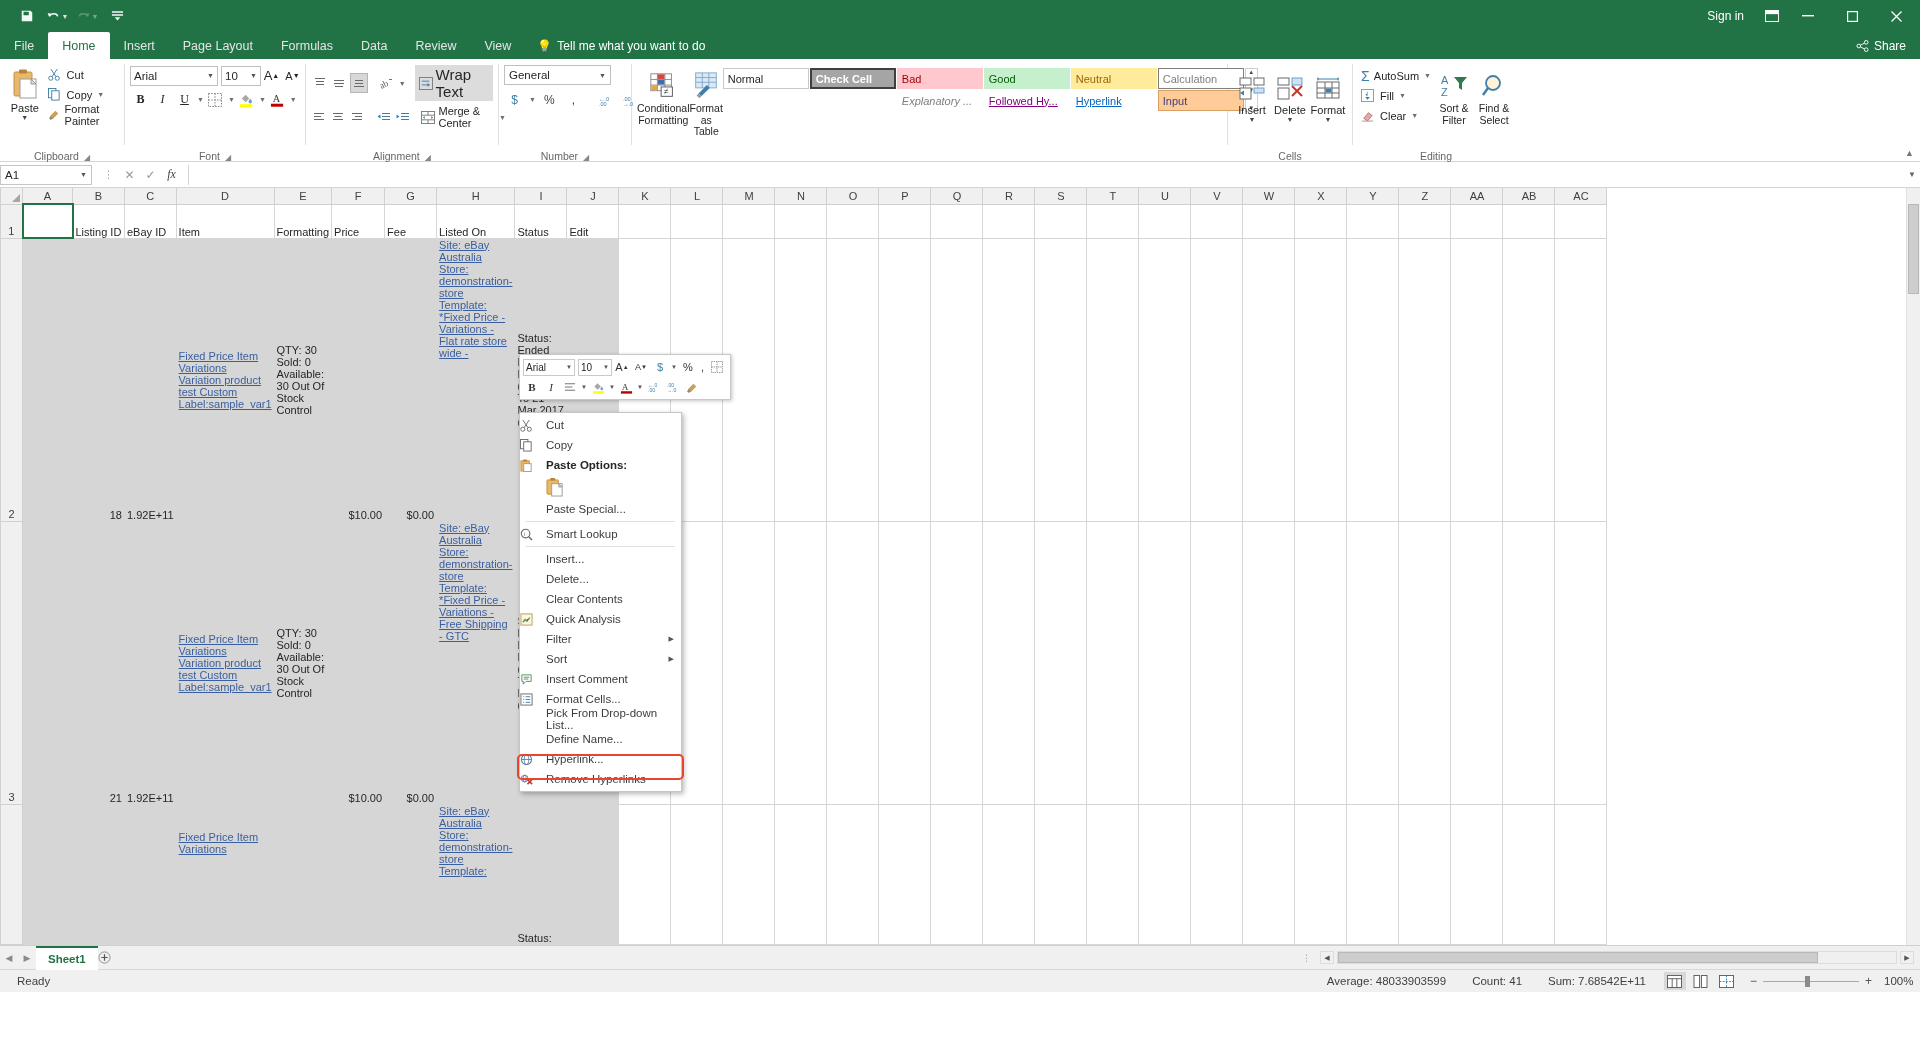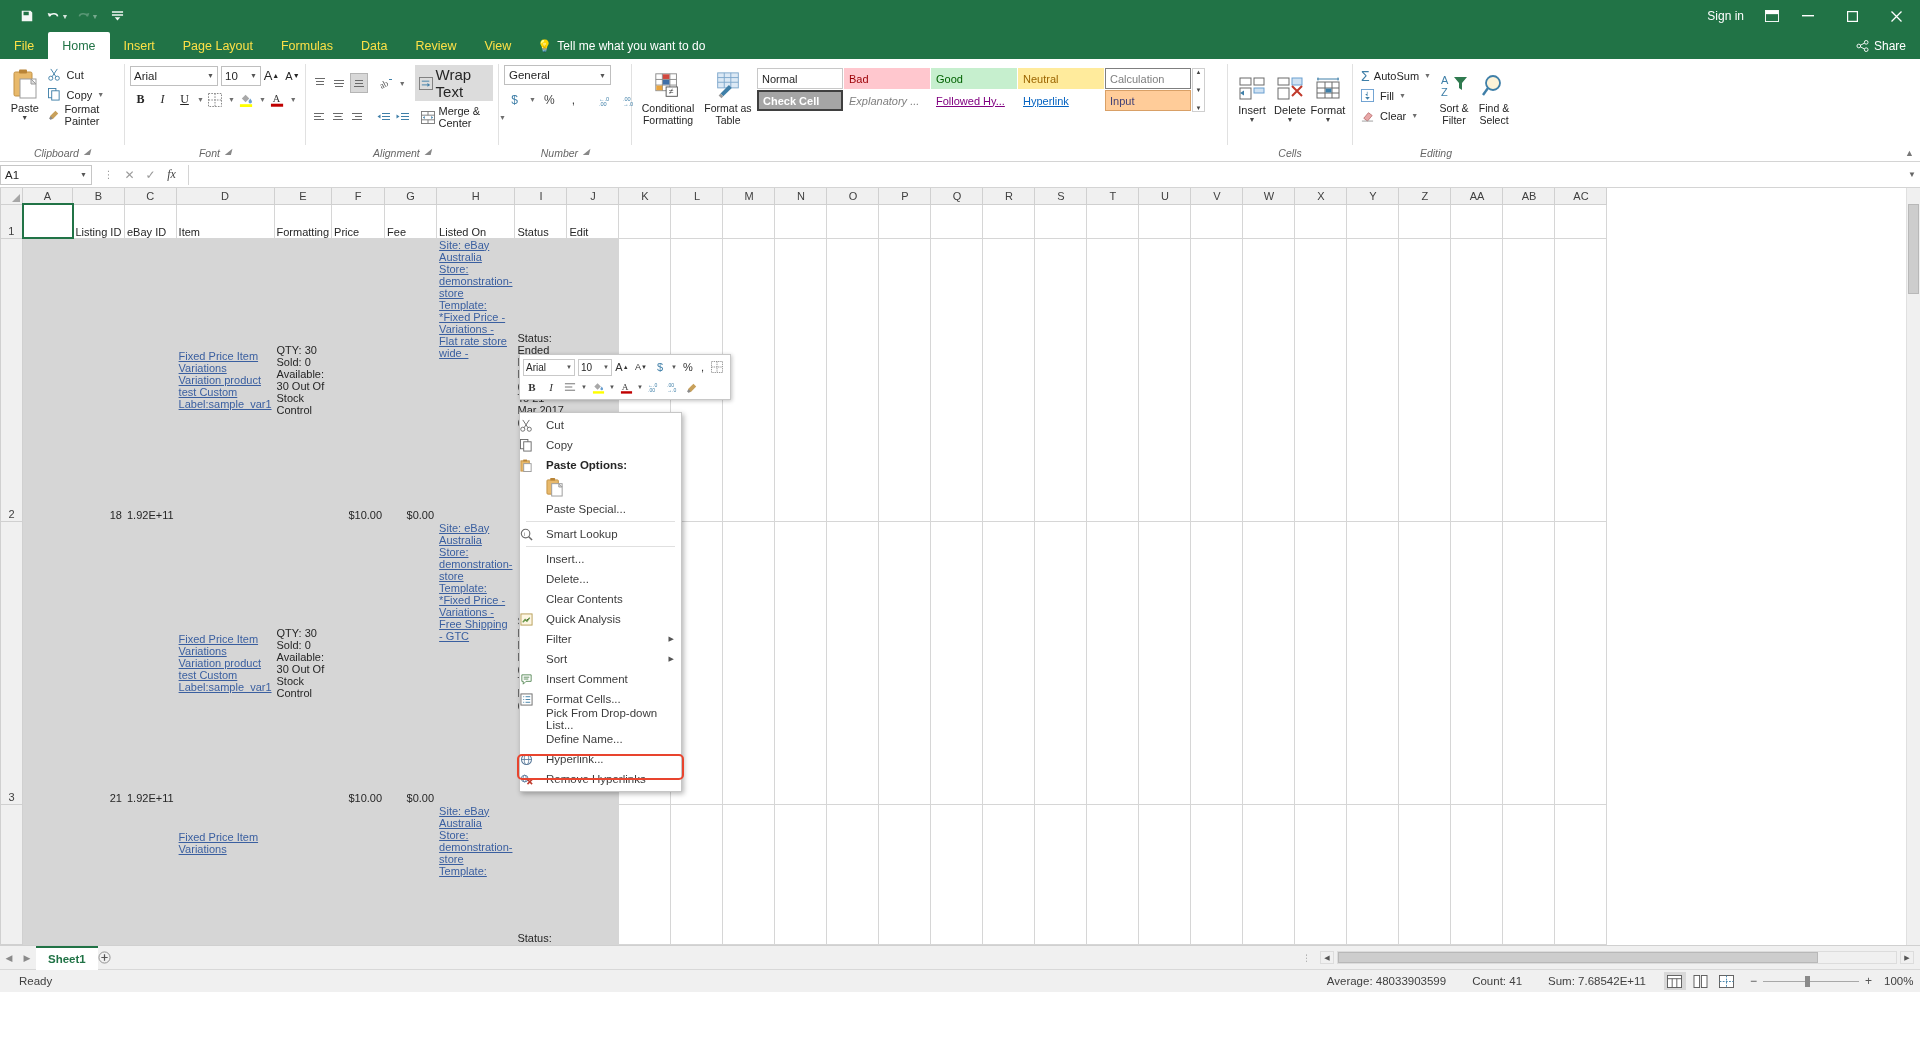"File" .tab { color: #fde047 -> #e5e5e5 }
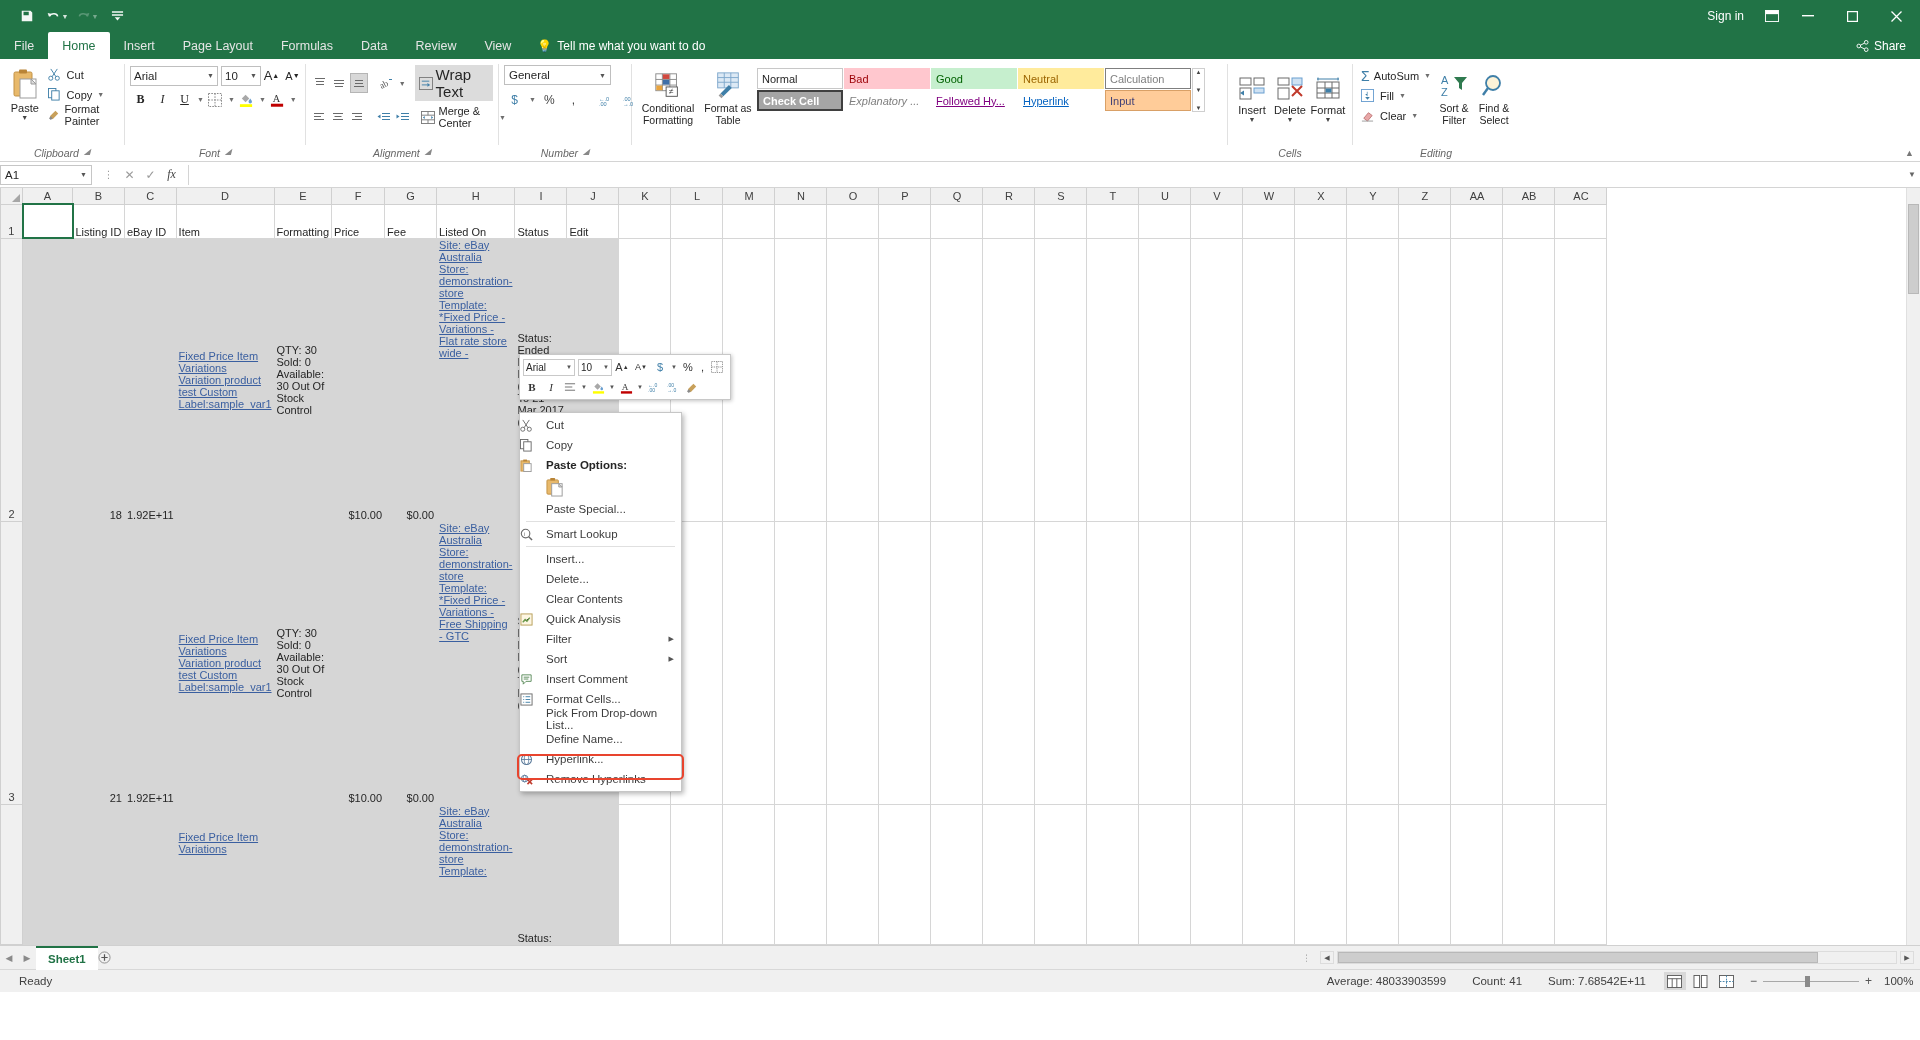"Normal" div { flex-direction: column -> row }
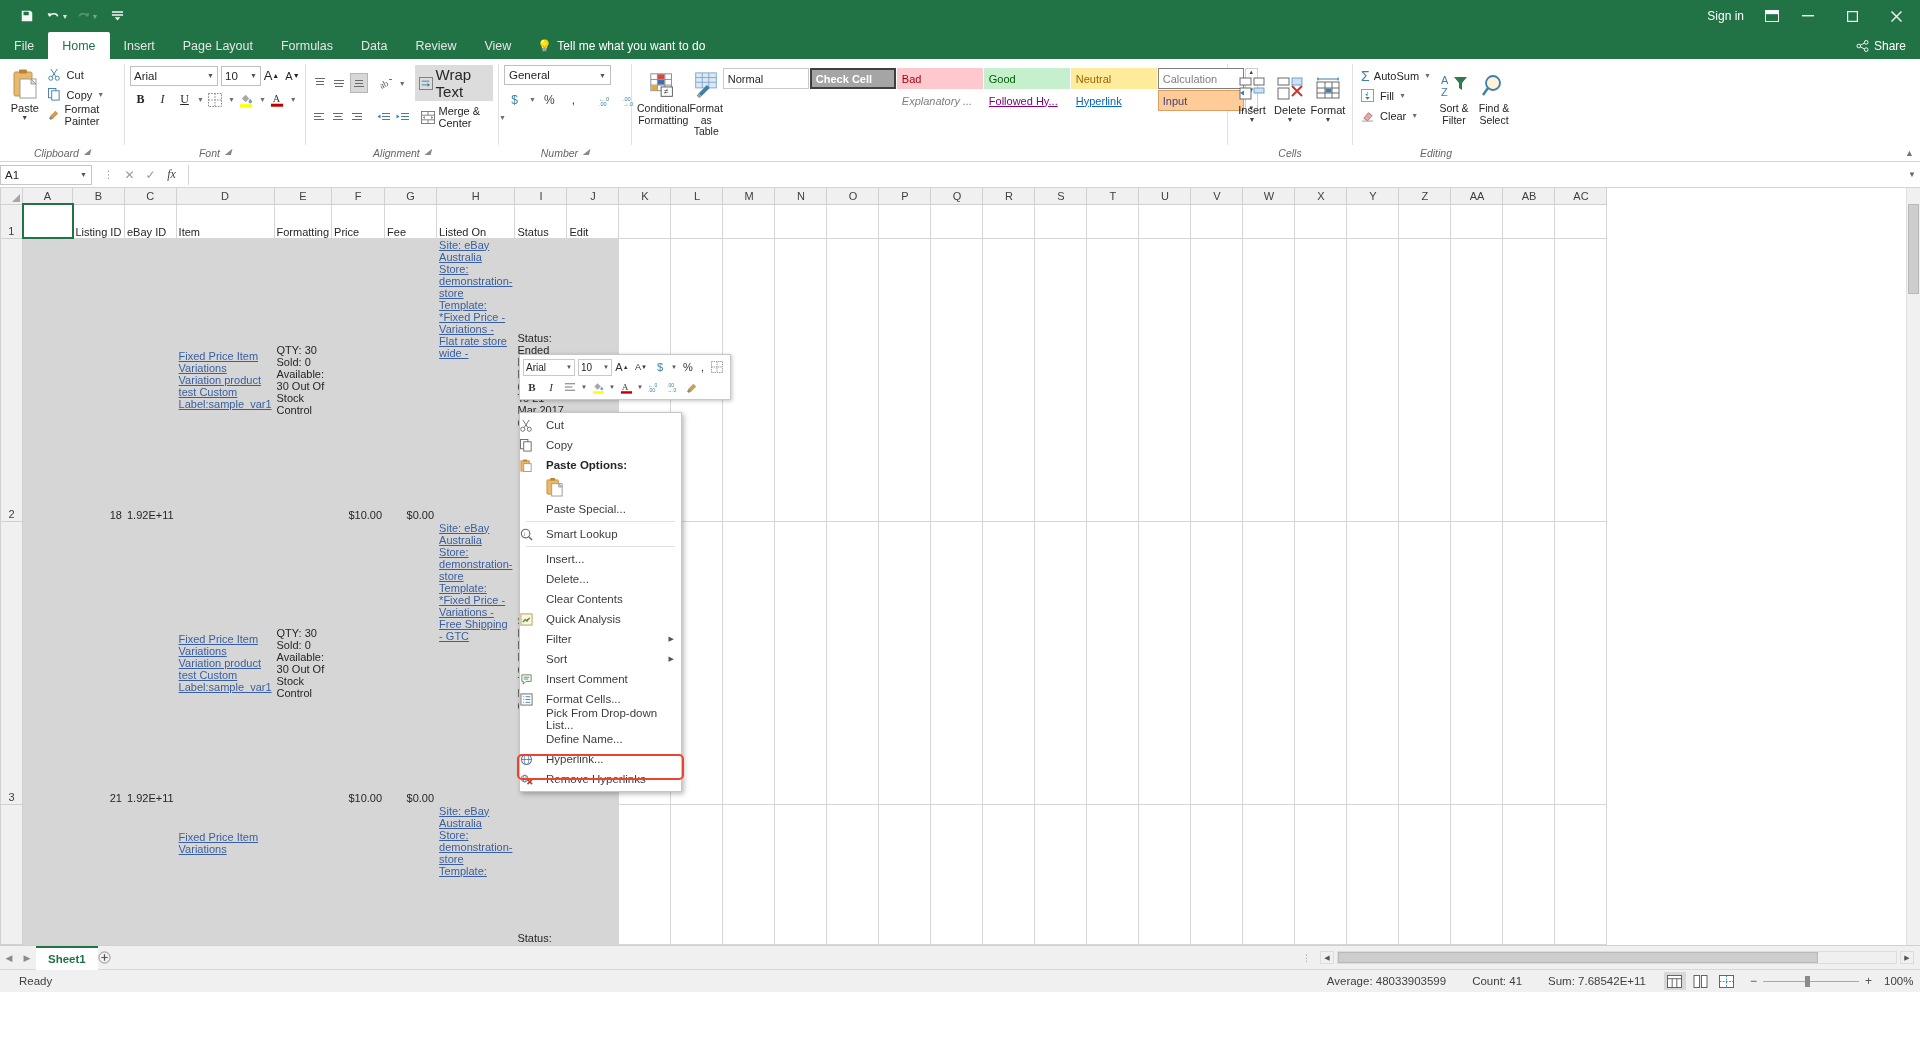"Clipboard" .group-label { align-items: flex-start -> flex-end; font-style: italic -> none }
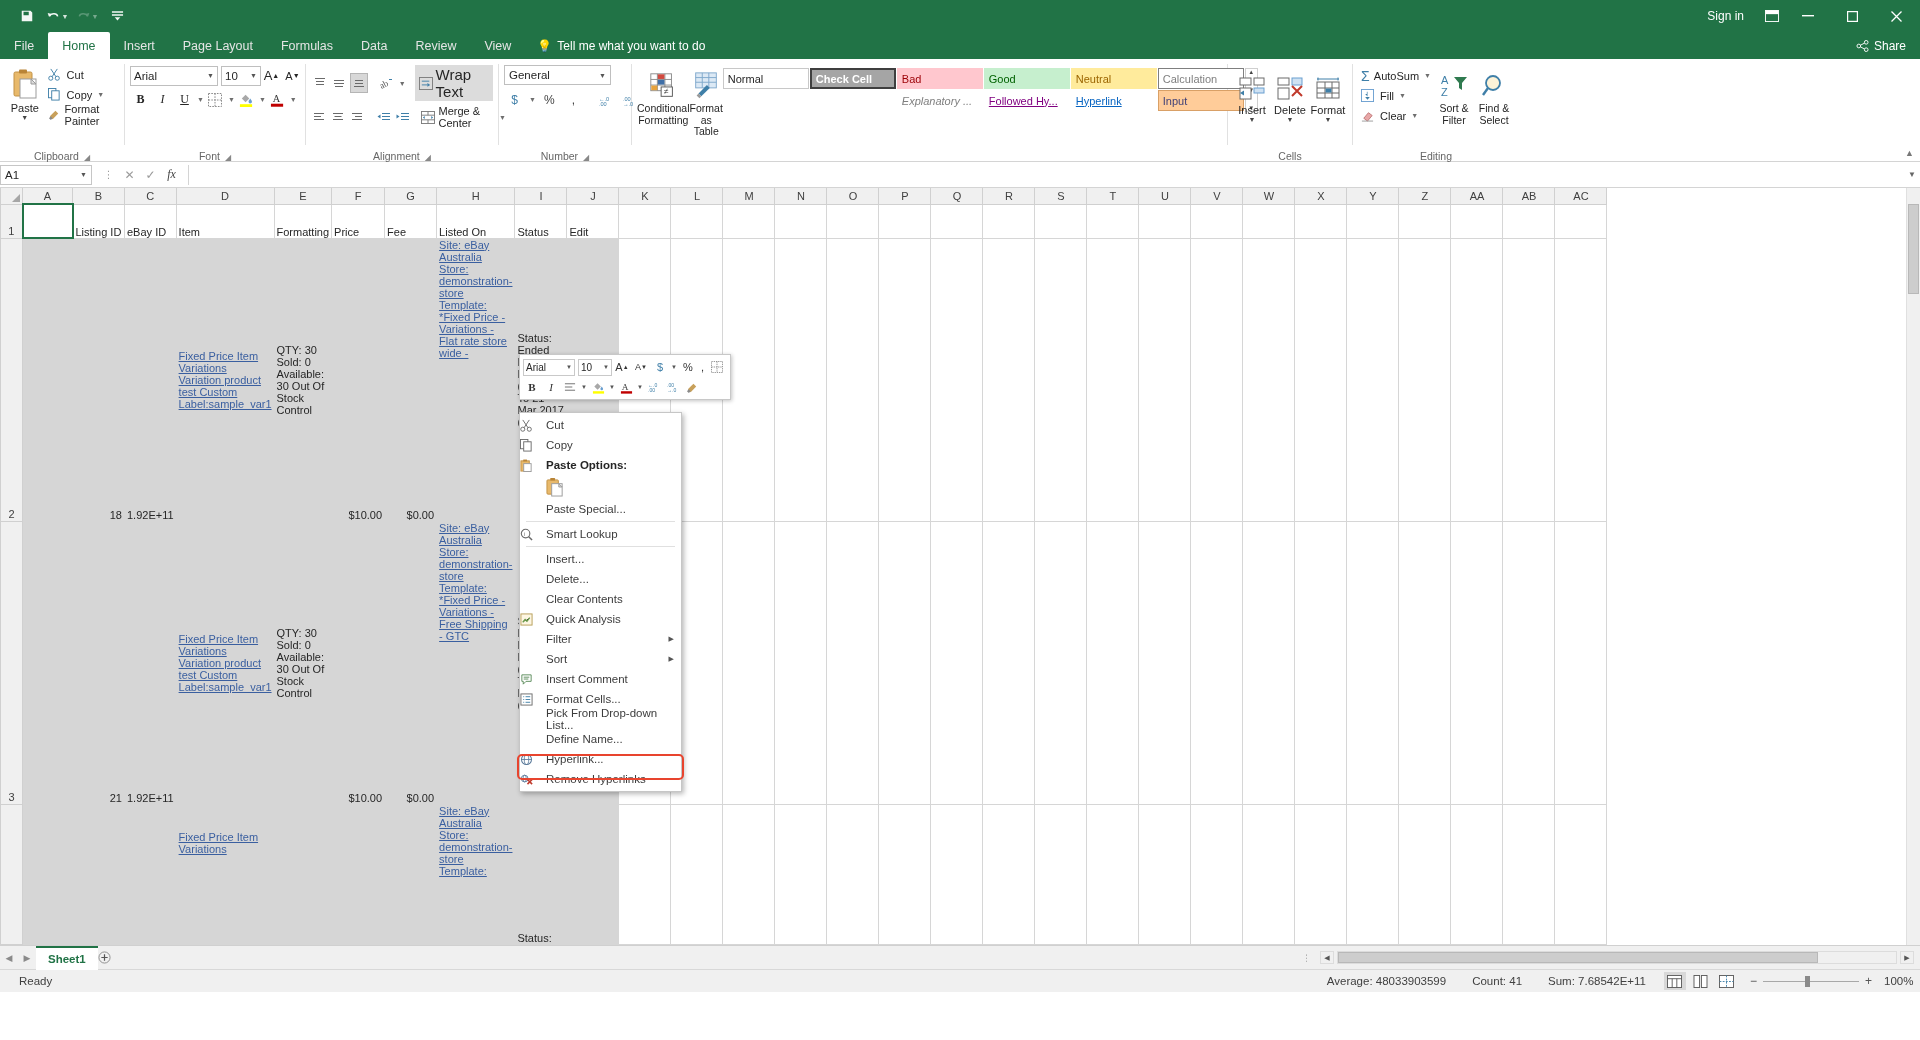"Ready" .st-left { margin-left: 13px -> none; padding-left: 6px -> 17px }
